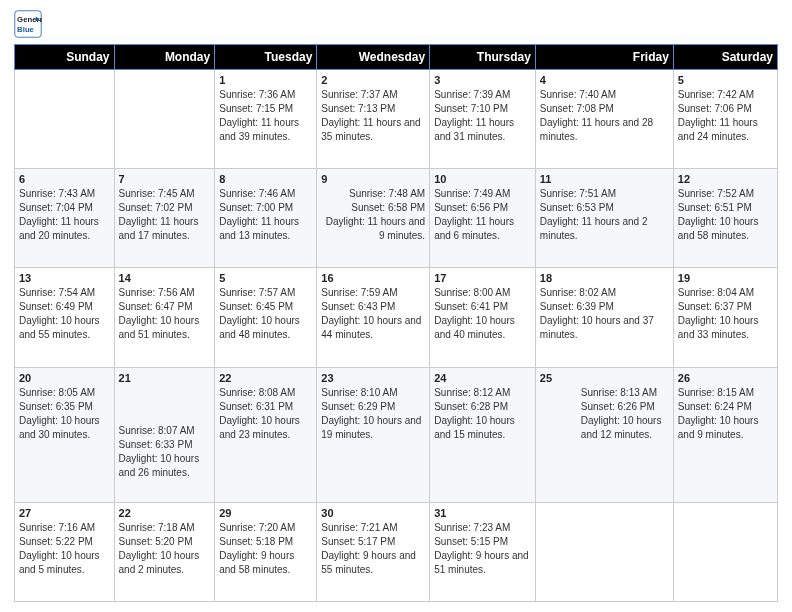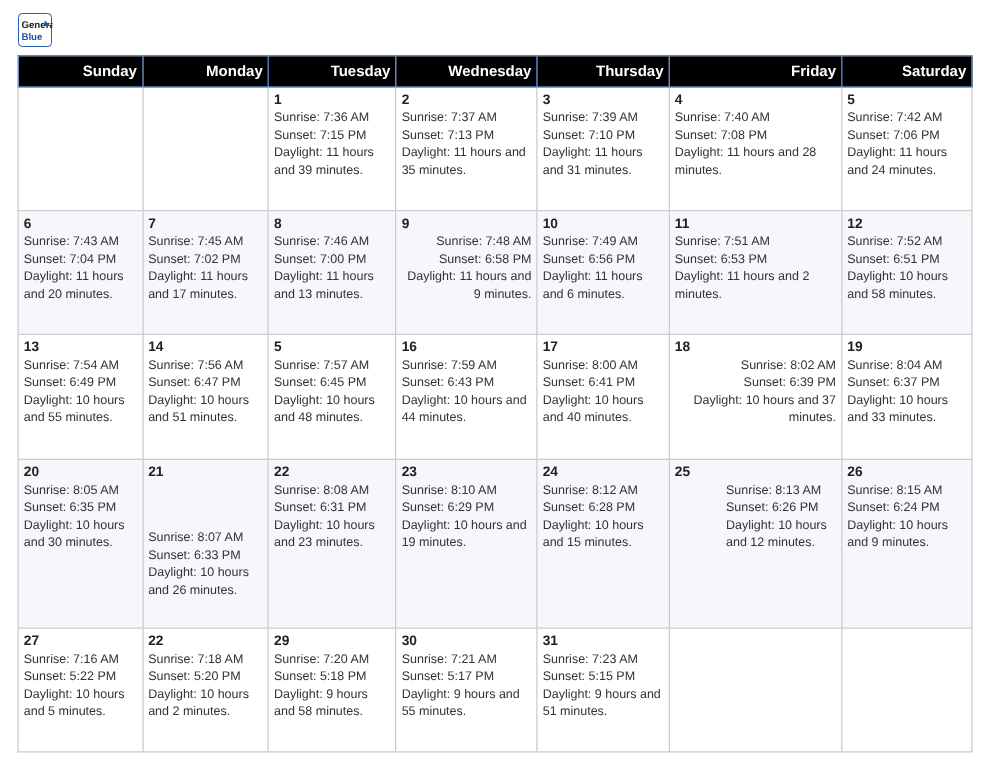"Sunrise: 8:02 AM" div.day-info { text-align: right -> none }
